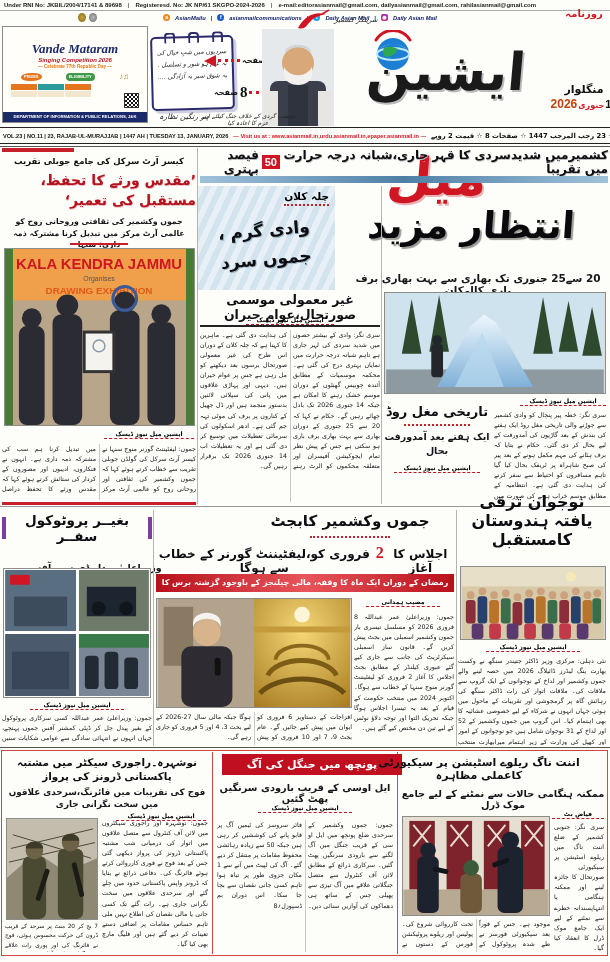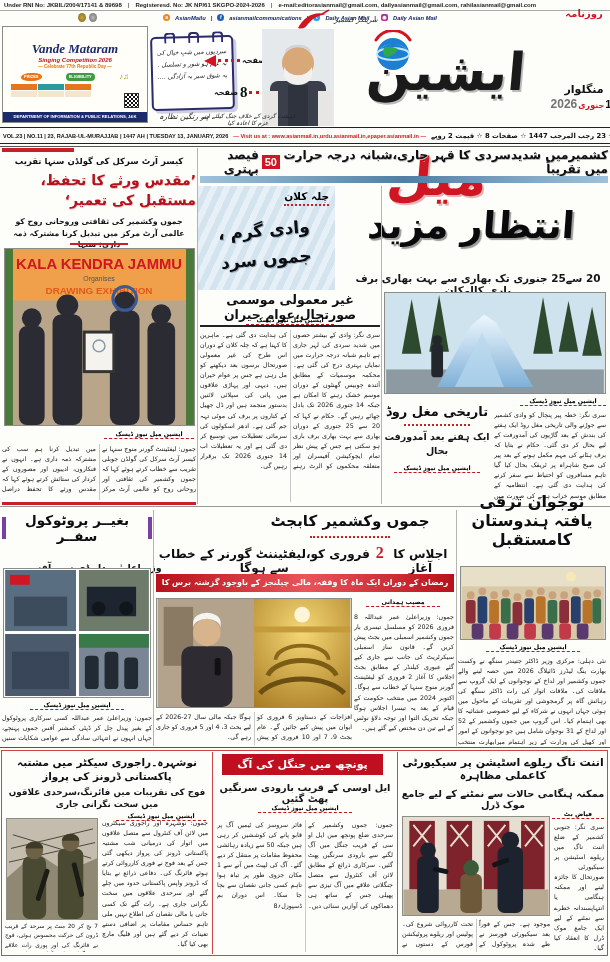"2026" #datemix .y { color: #737373 -> #c2410c }
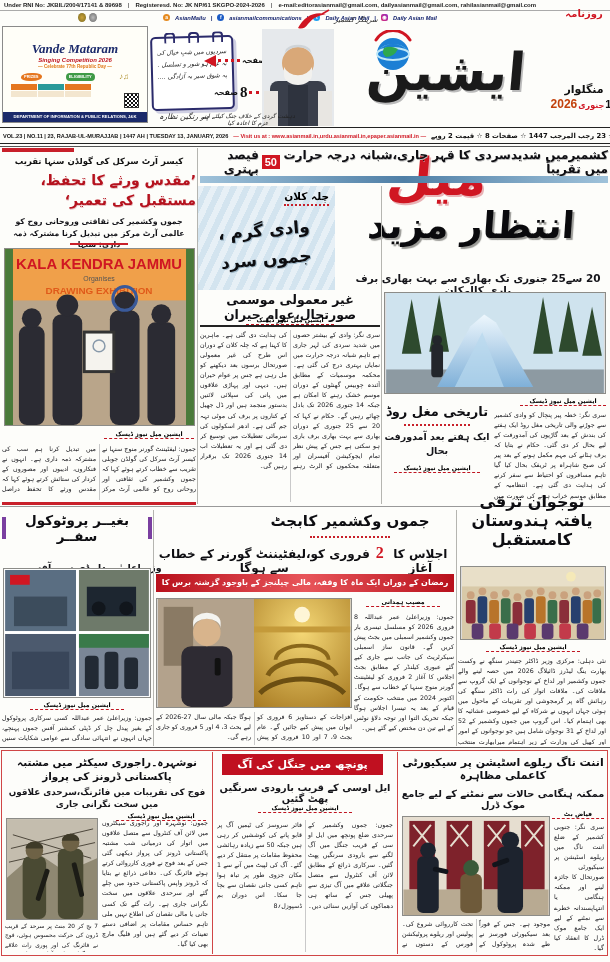"کیسر آرٹ سرکل کی گولڈن" div.abs { text: گولڈن سنہا -> جامع جوبلی }
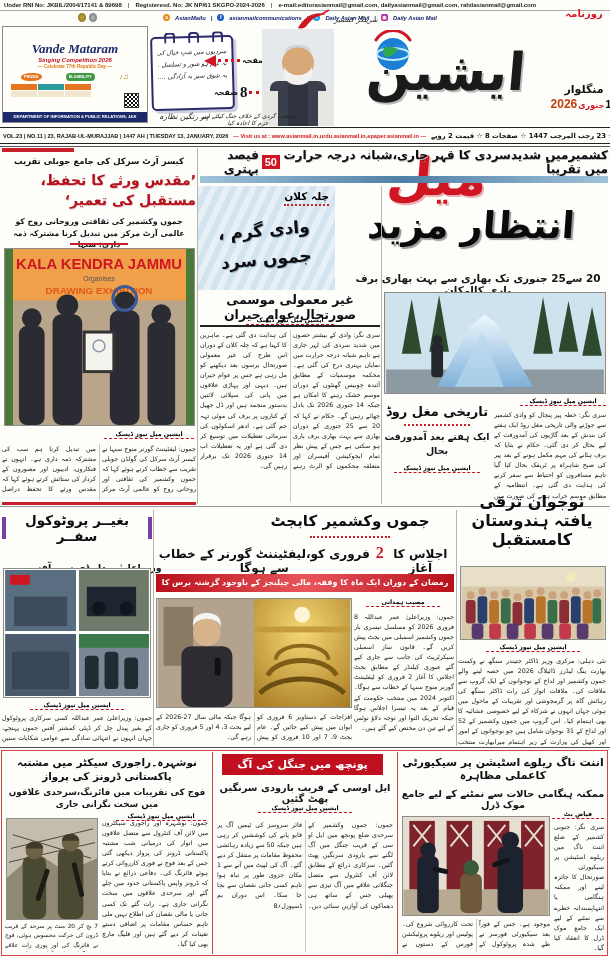"پونچھ میں جنگل کی آگ" div.abs { width: 161px -> 180px }
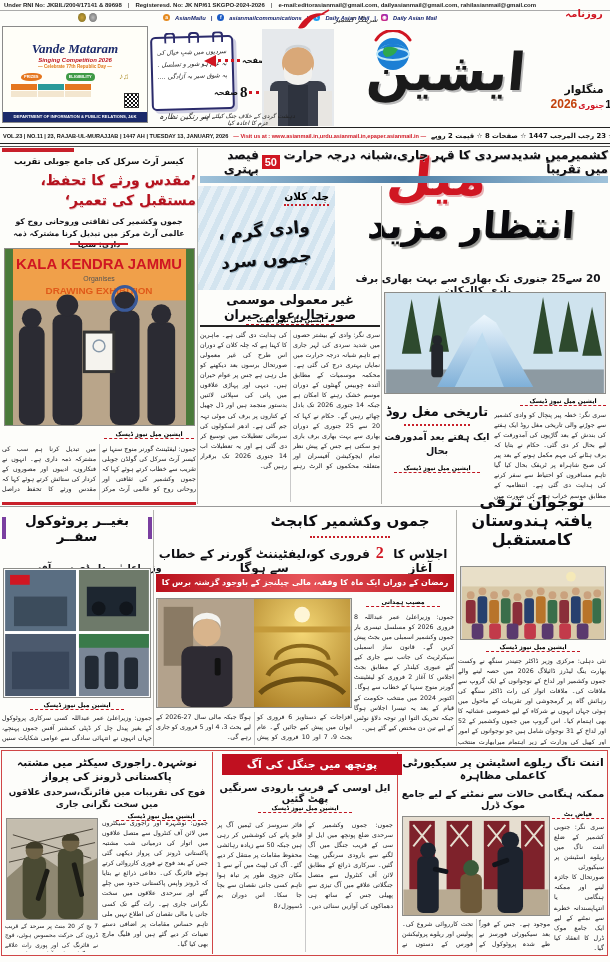"اننت ناگ ریلوے اسٹیشن پر" div.abs { left: 400px -> 376px }
